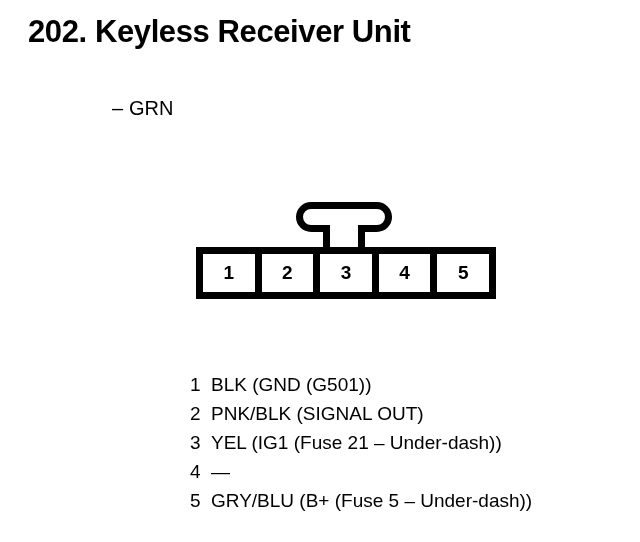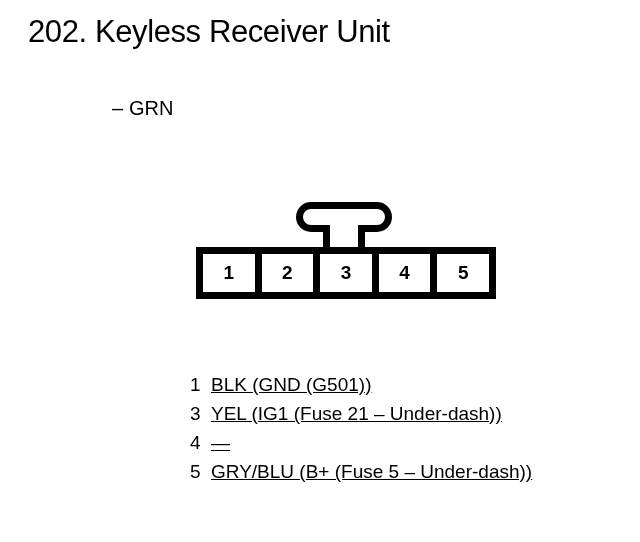"202. Keyless Receiver Unit" #page-title { font-weight: normal -> bold }
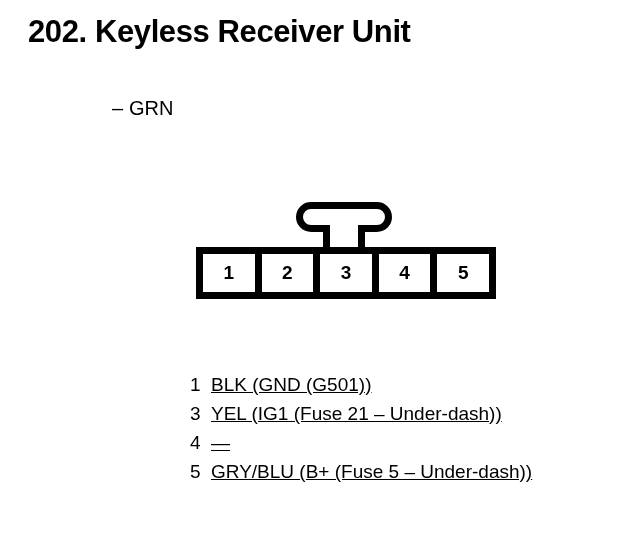"1 BLK (GND (G501))" .legend-row { text-decoration: underline -> none }
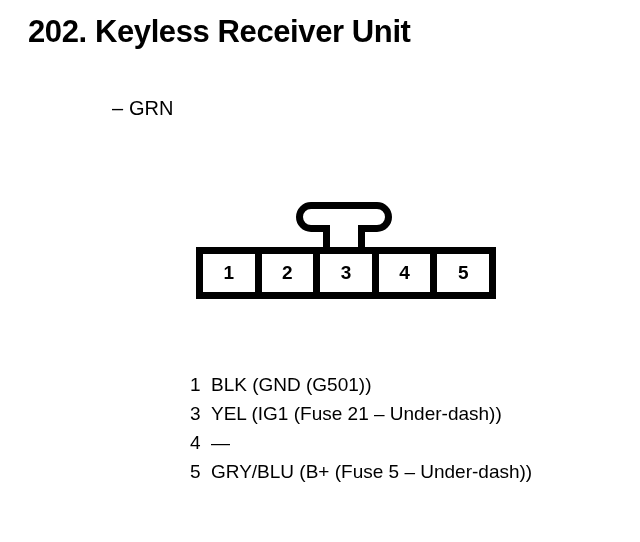"2 PNK/BLK (SIGNAL OUT)" span.legend-row { html: none -> <span> <span>2</span><span>PNK/BLK (SIGNAL OUT)</span> </span> }
